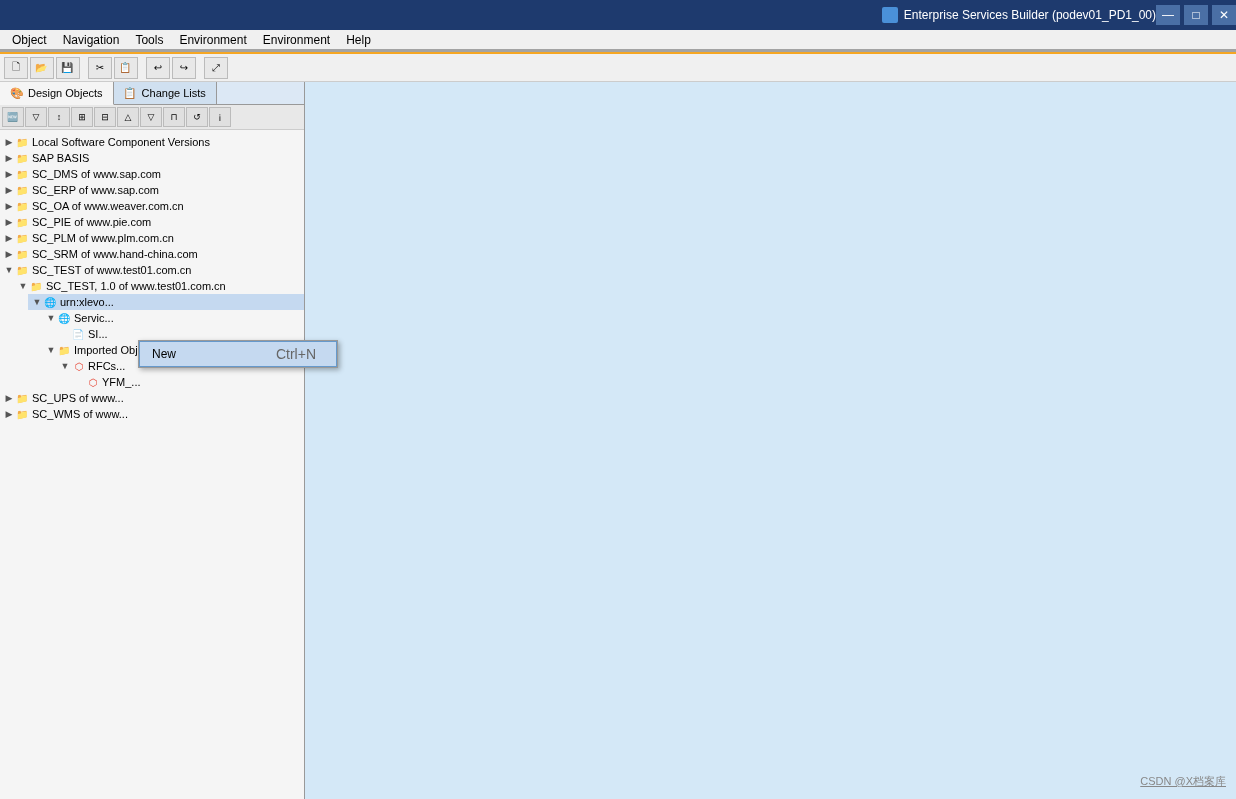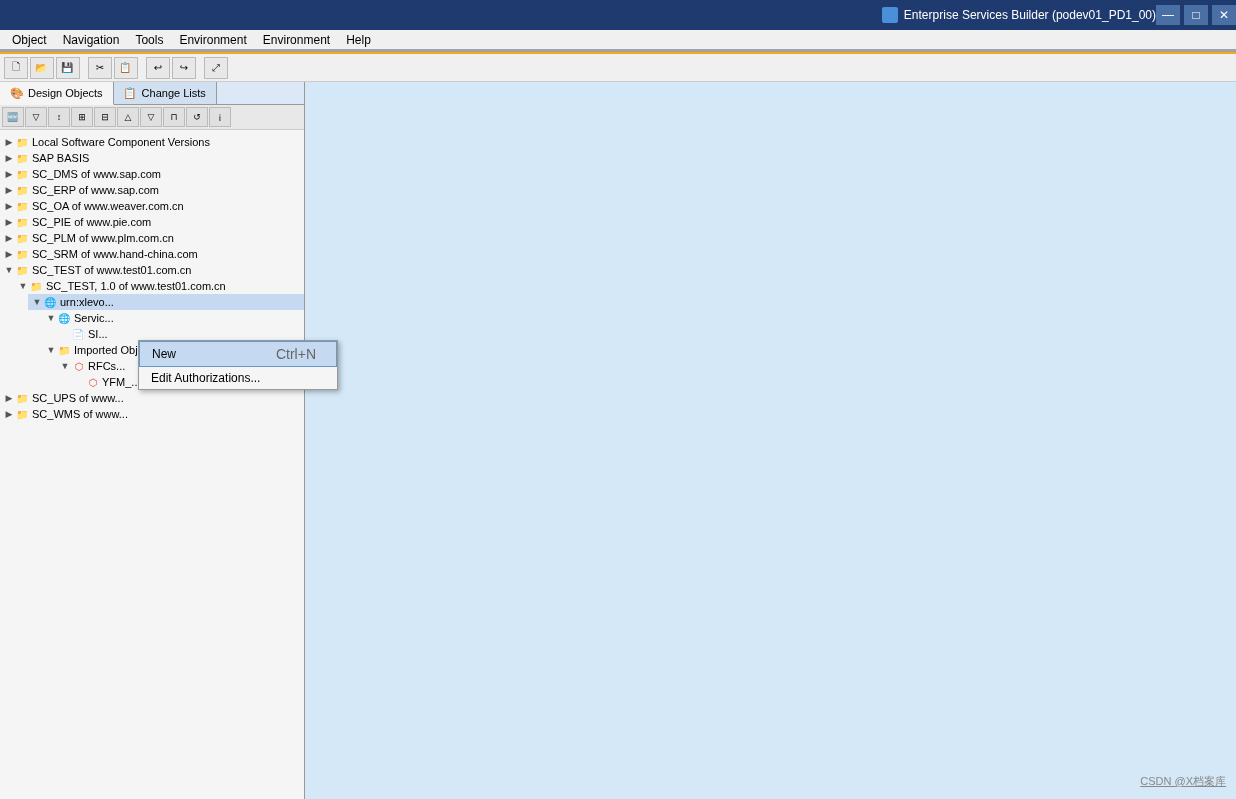"Edit Authorizations..." div.ctx-item { html: <div> <span>Edit Authorizations...</span> </div> -> none }
